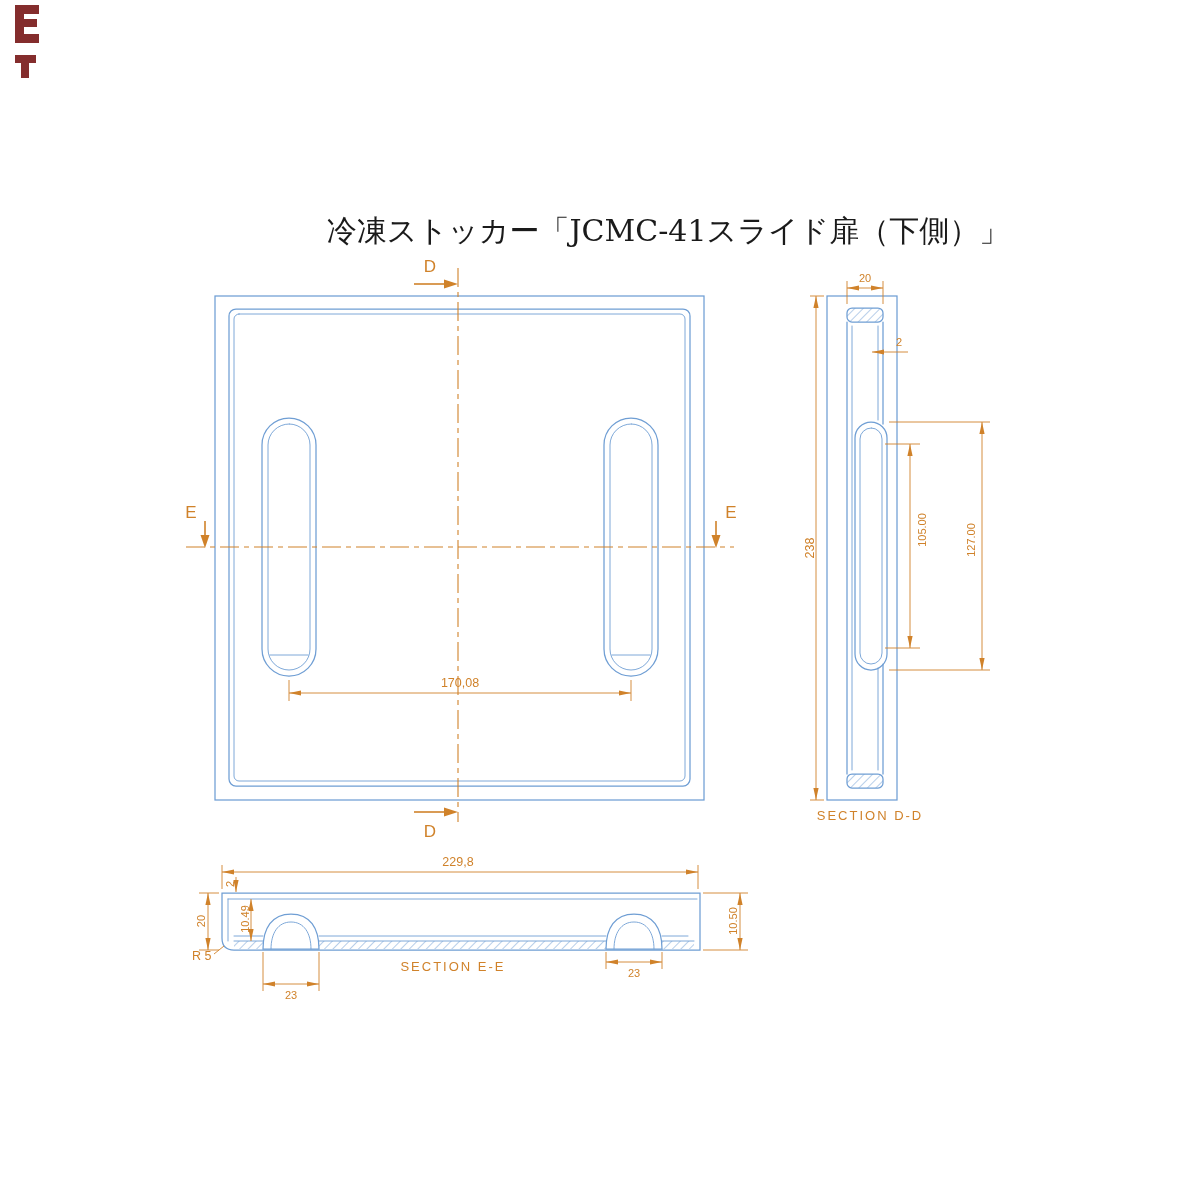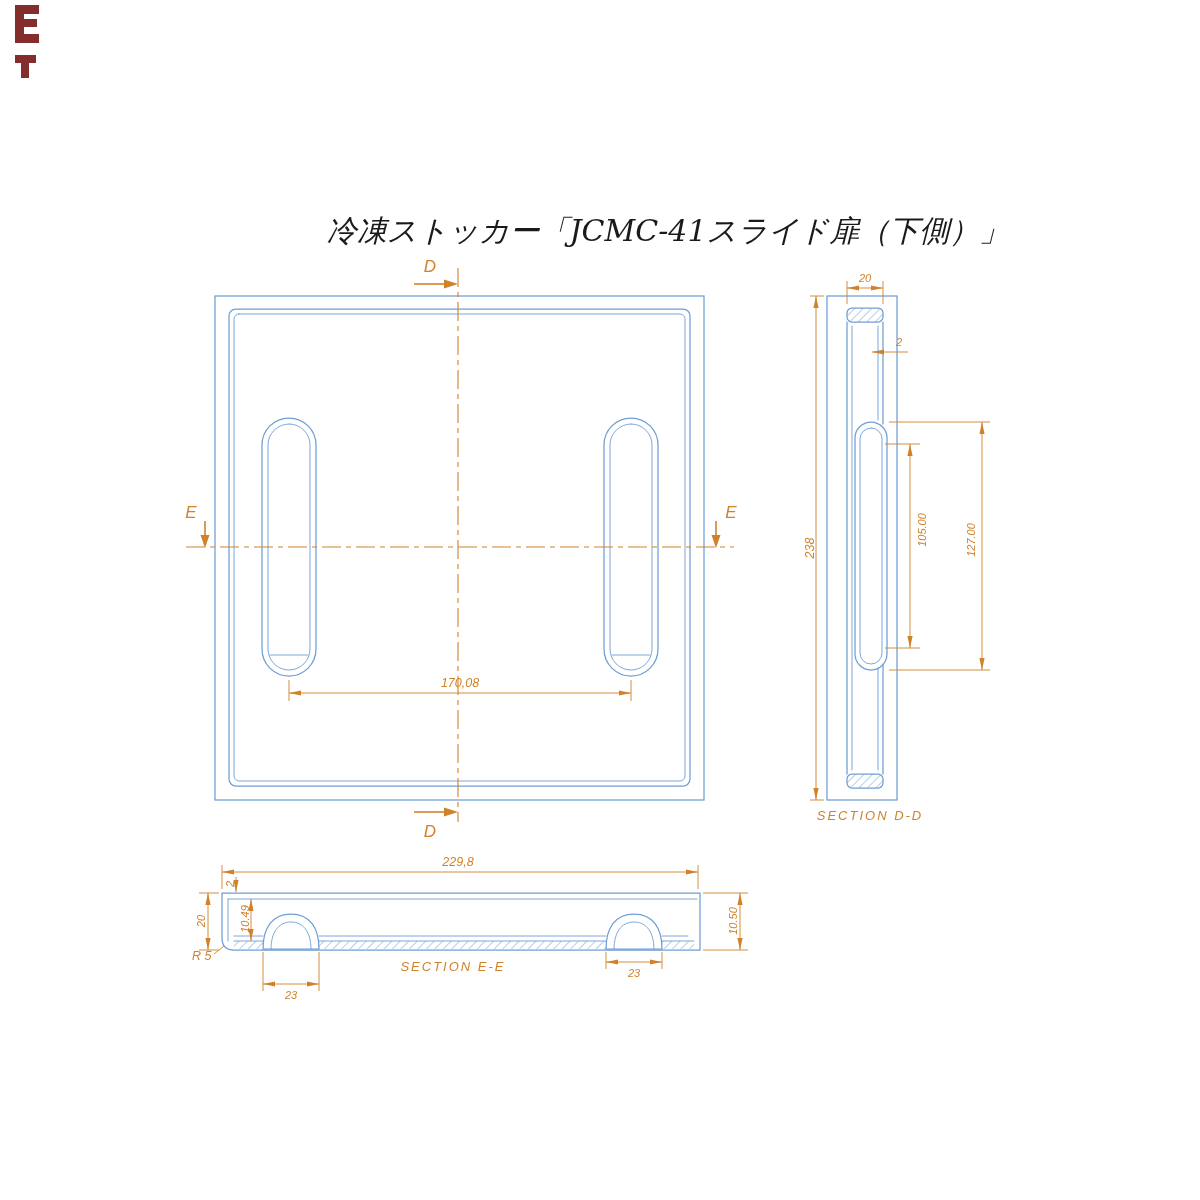"冷凍ストッカー「JCMC-41スライド扉（下側）」" .canvas { font-style: italic -> none }
